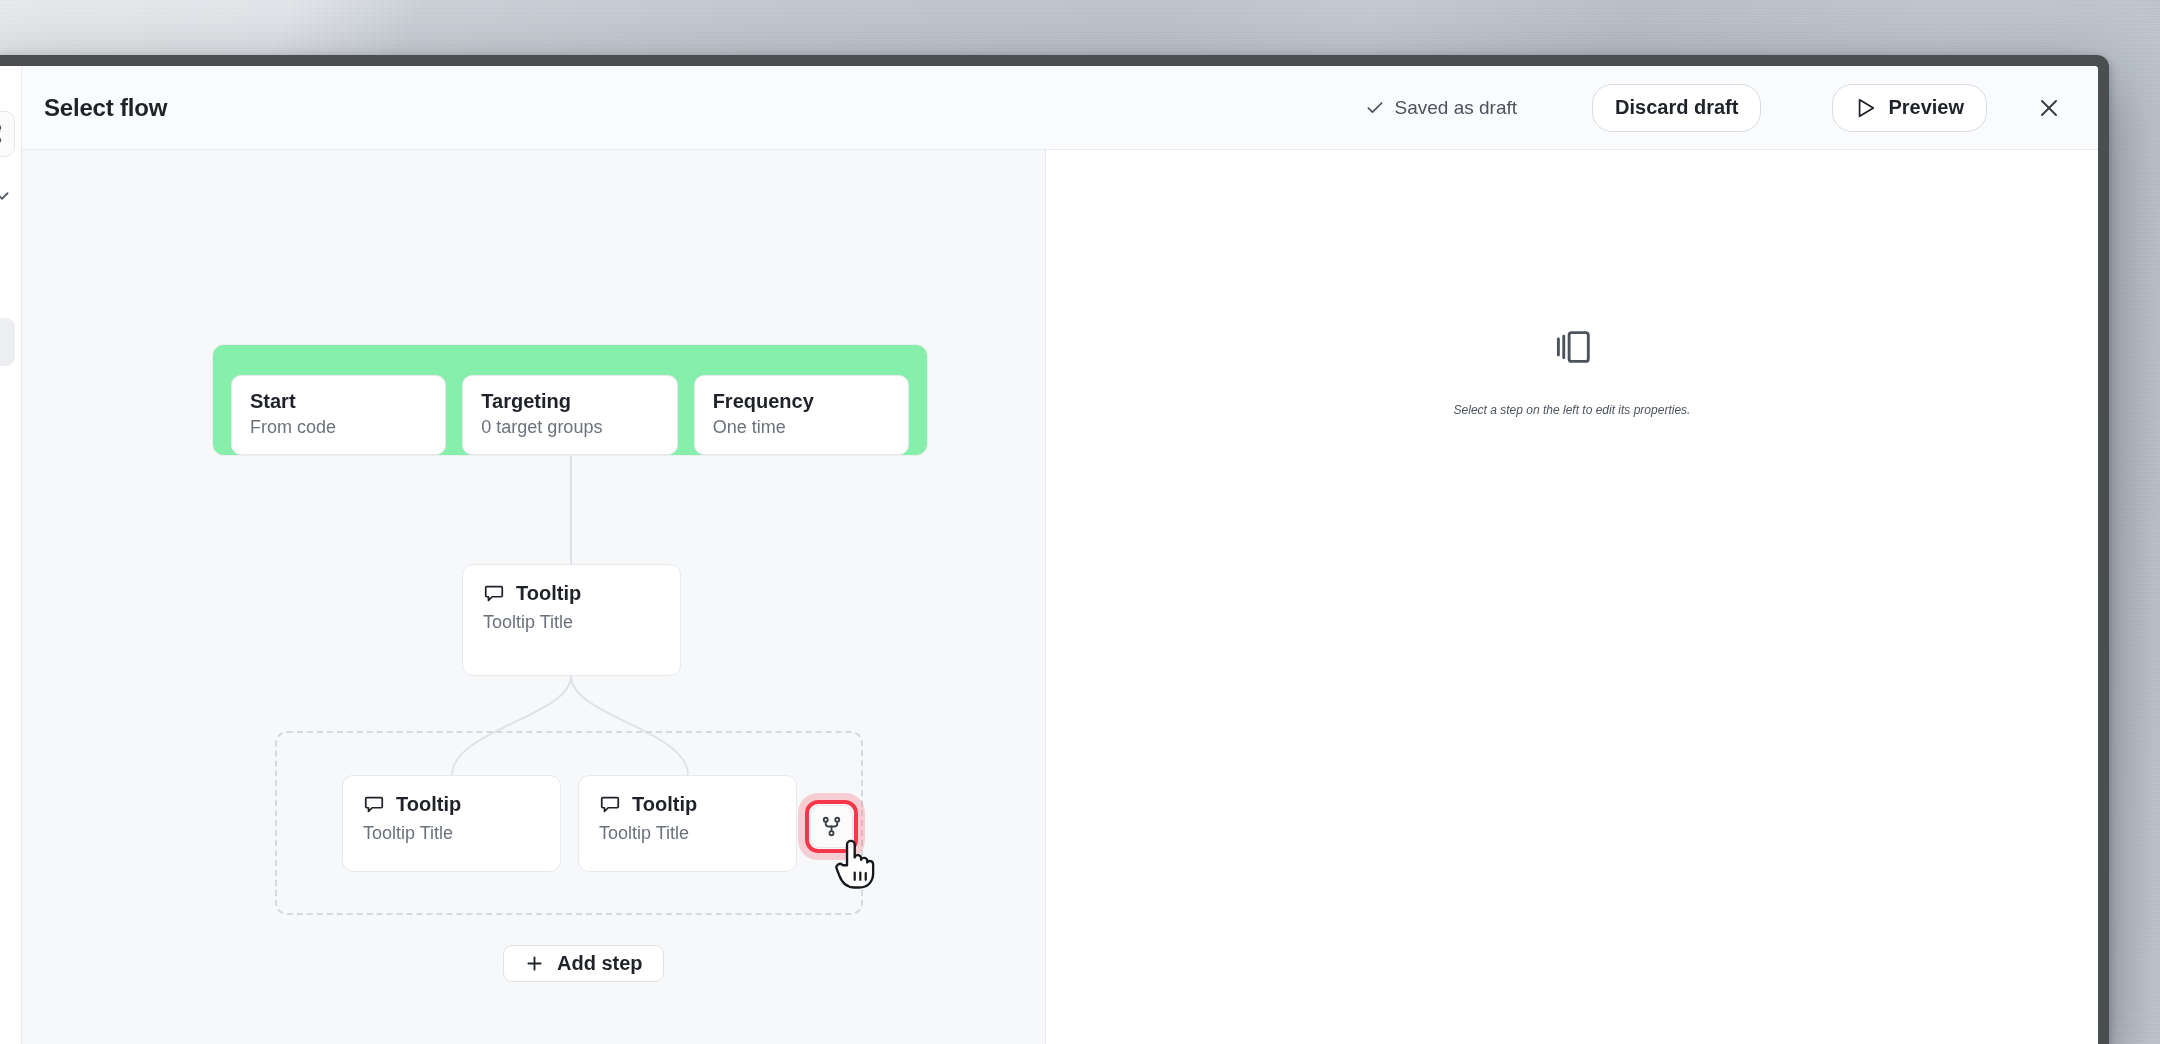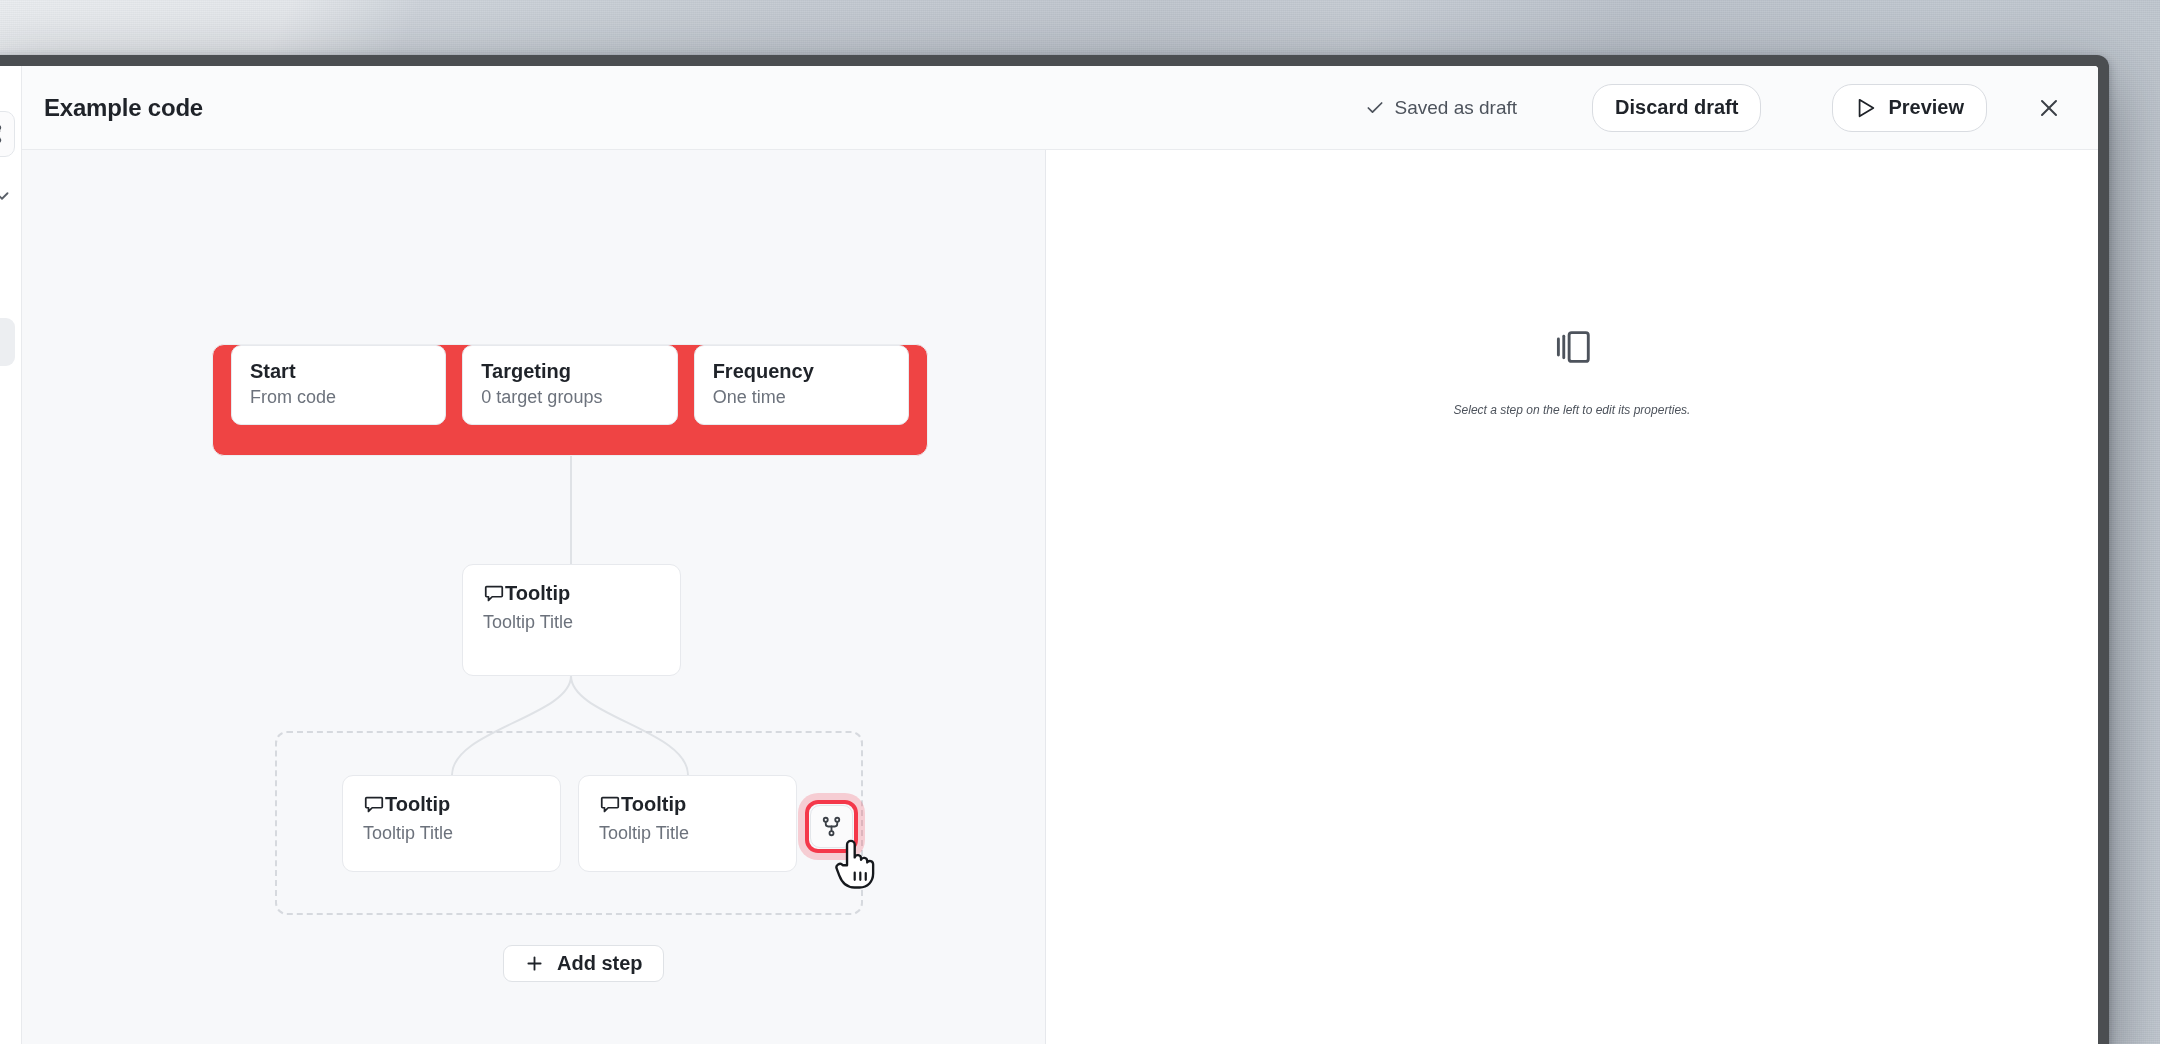"Example code" div { text: Example code -> Select flow }
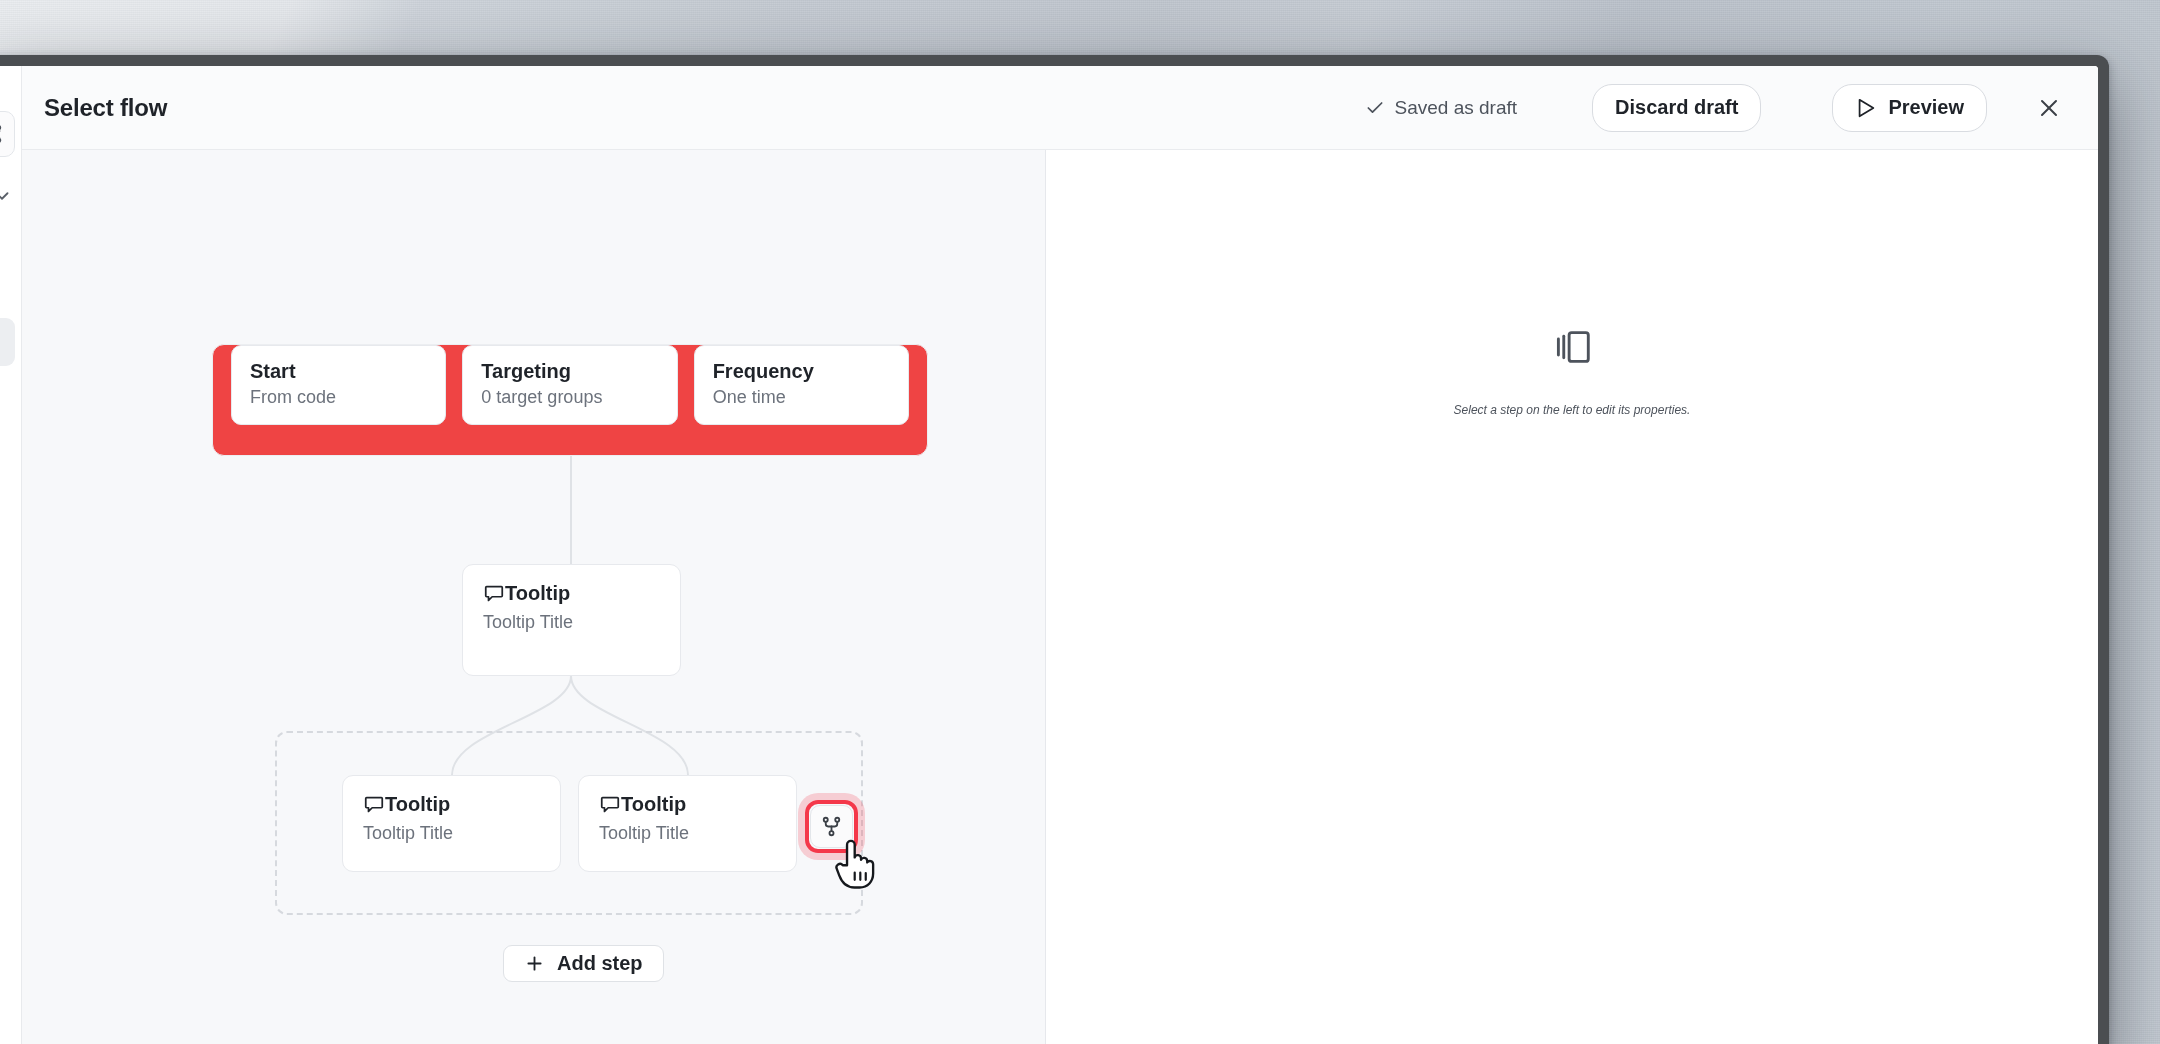"Start" #head-group { align-items: flex-start -> flex-end; background: #ef4444 -> #86efac }
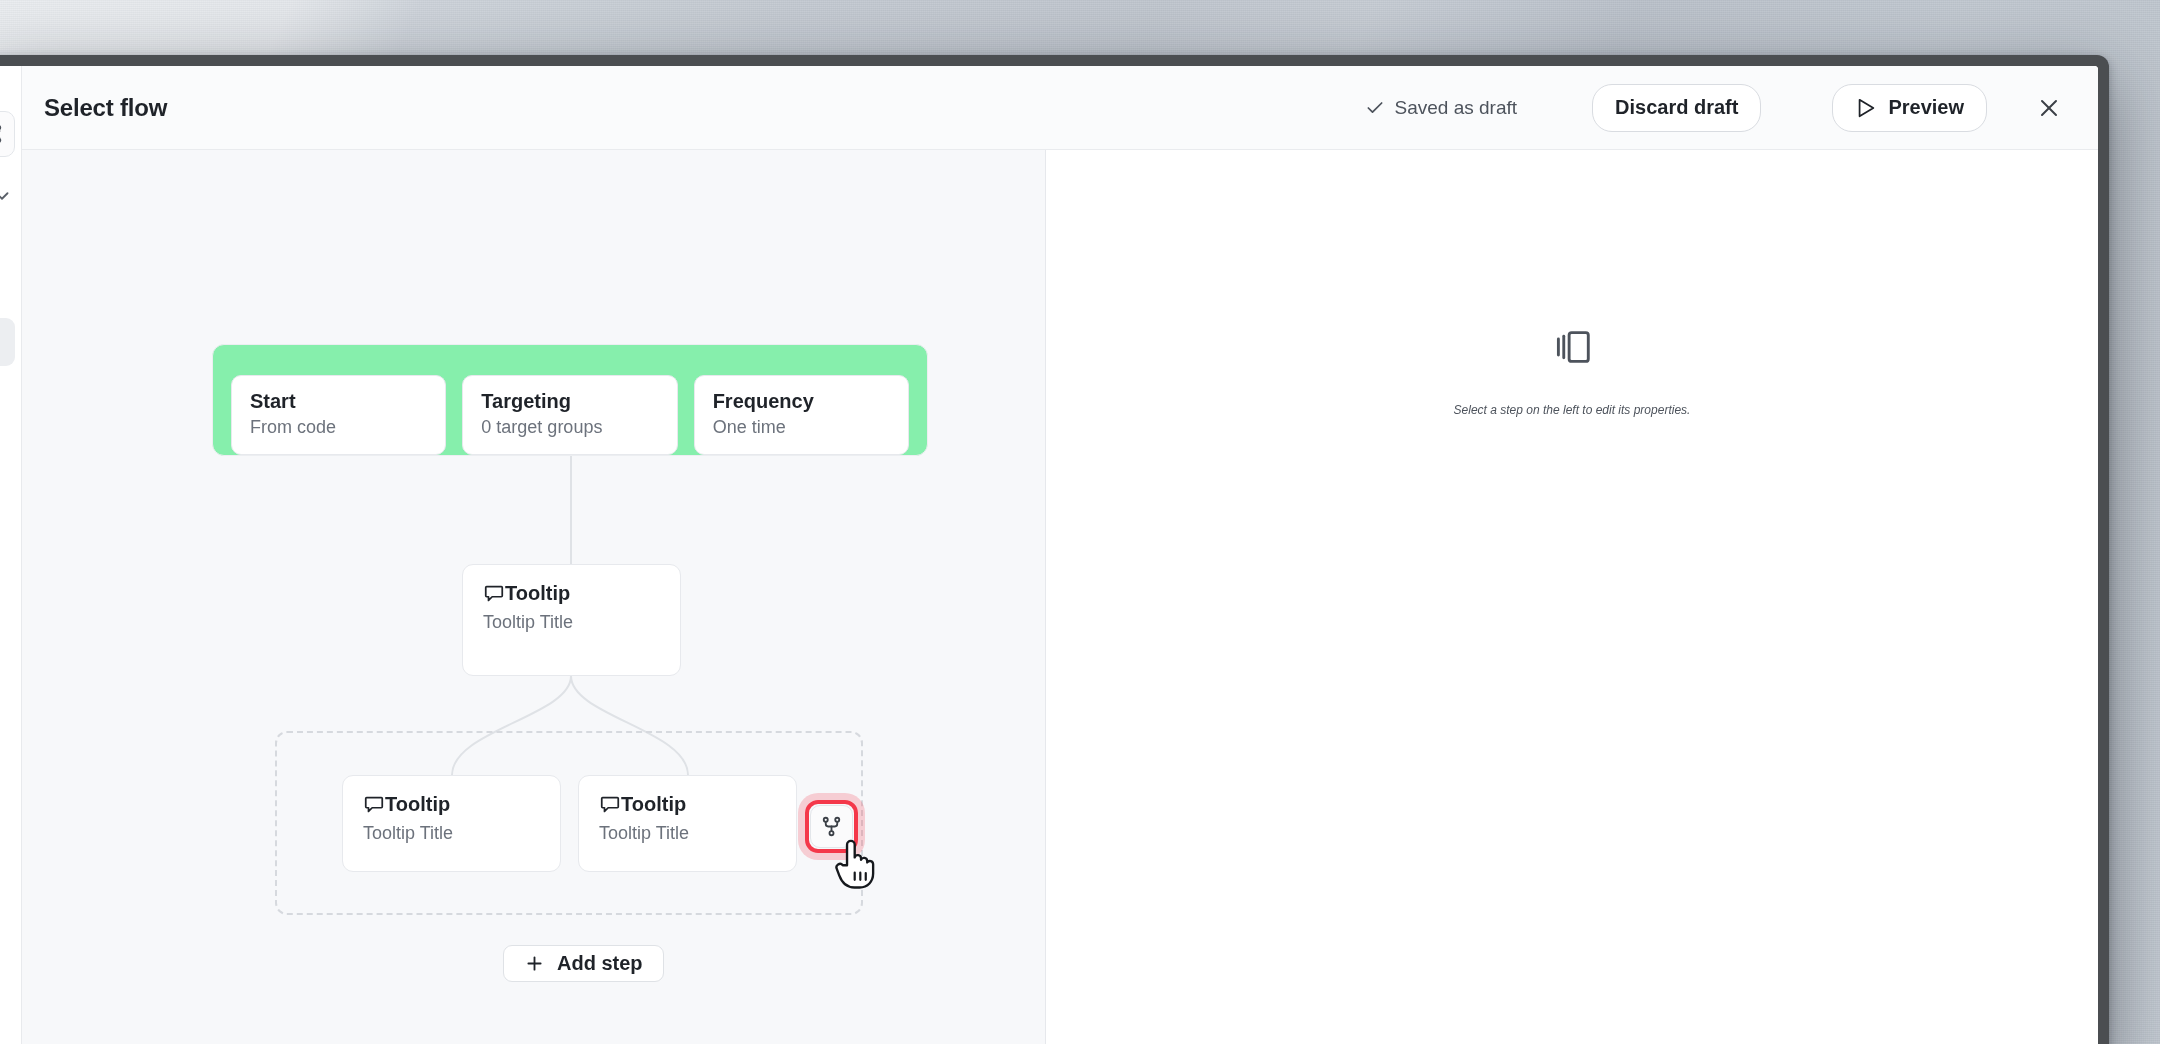"Tooltip" .step-row { gap: none -> 11px }
